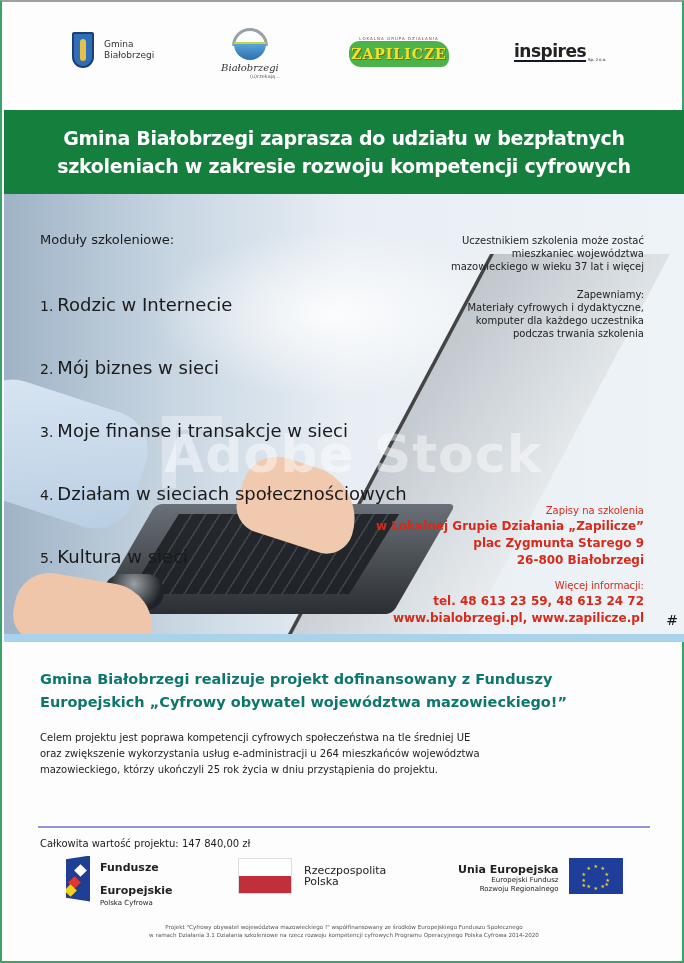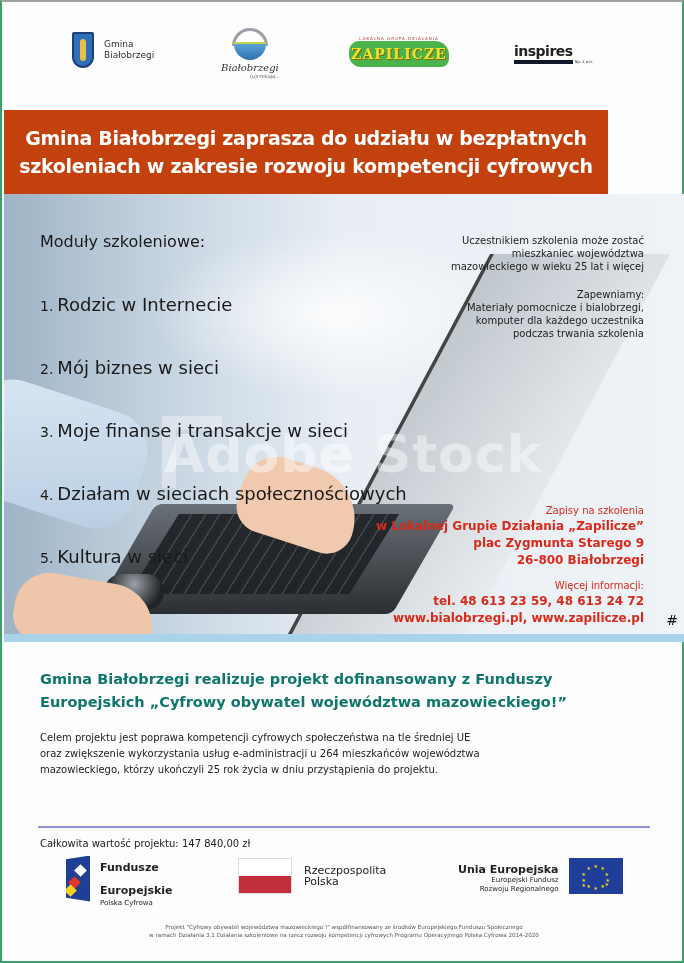"inspires" .insp-main { border-bottom: 4px solid #0f172a -> 2px solid #0f172a; font-size: 14px -> 17px }
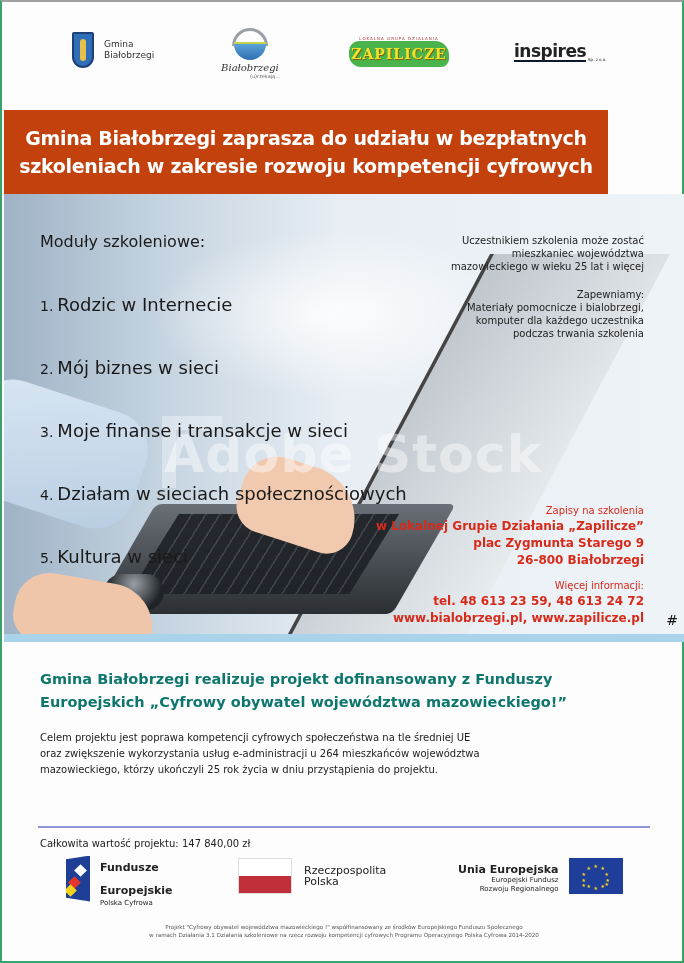"Gmina Białobrzegi zaprasza do udziału" .header-band { background: #c2410c -> #15803d; width: 604px -> 680px }
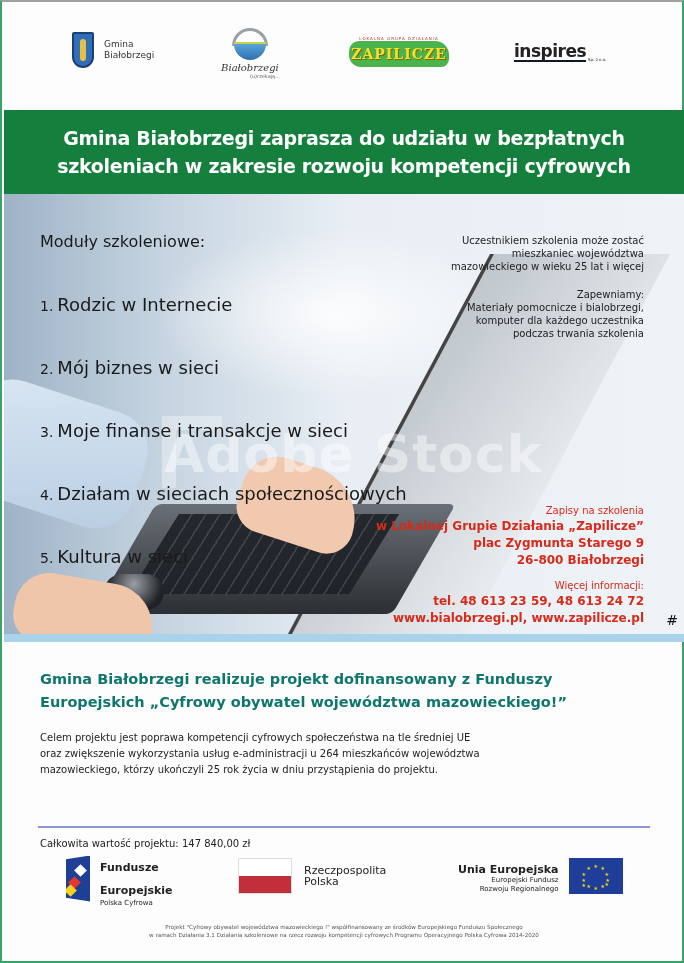"Moduły szkoleniowe:" .modules-title { font-size: 16px -> 13px }
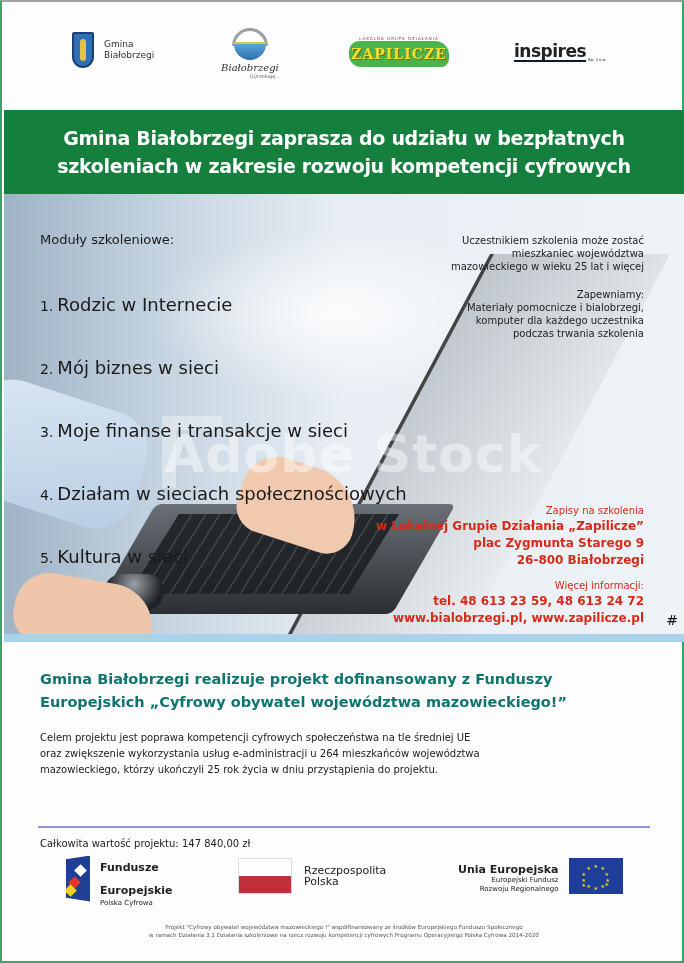"mazowieckiego w wieku 25 lat" div { text: 25 -> 37 }
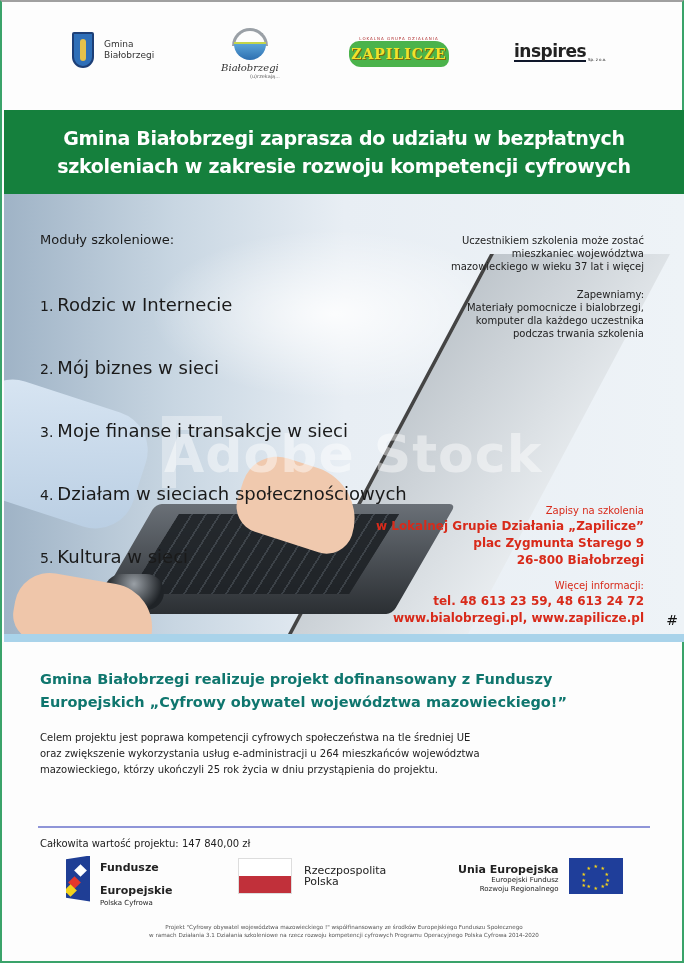"Materiały pomocnicze i bialobrzegi," div { text: pomocnicze i bialobrzegi -> cyfrowych i dydaktyczne }
